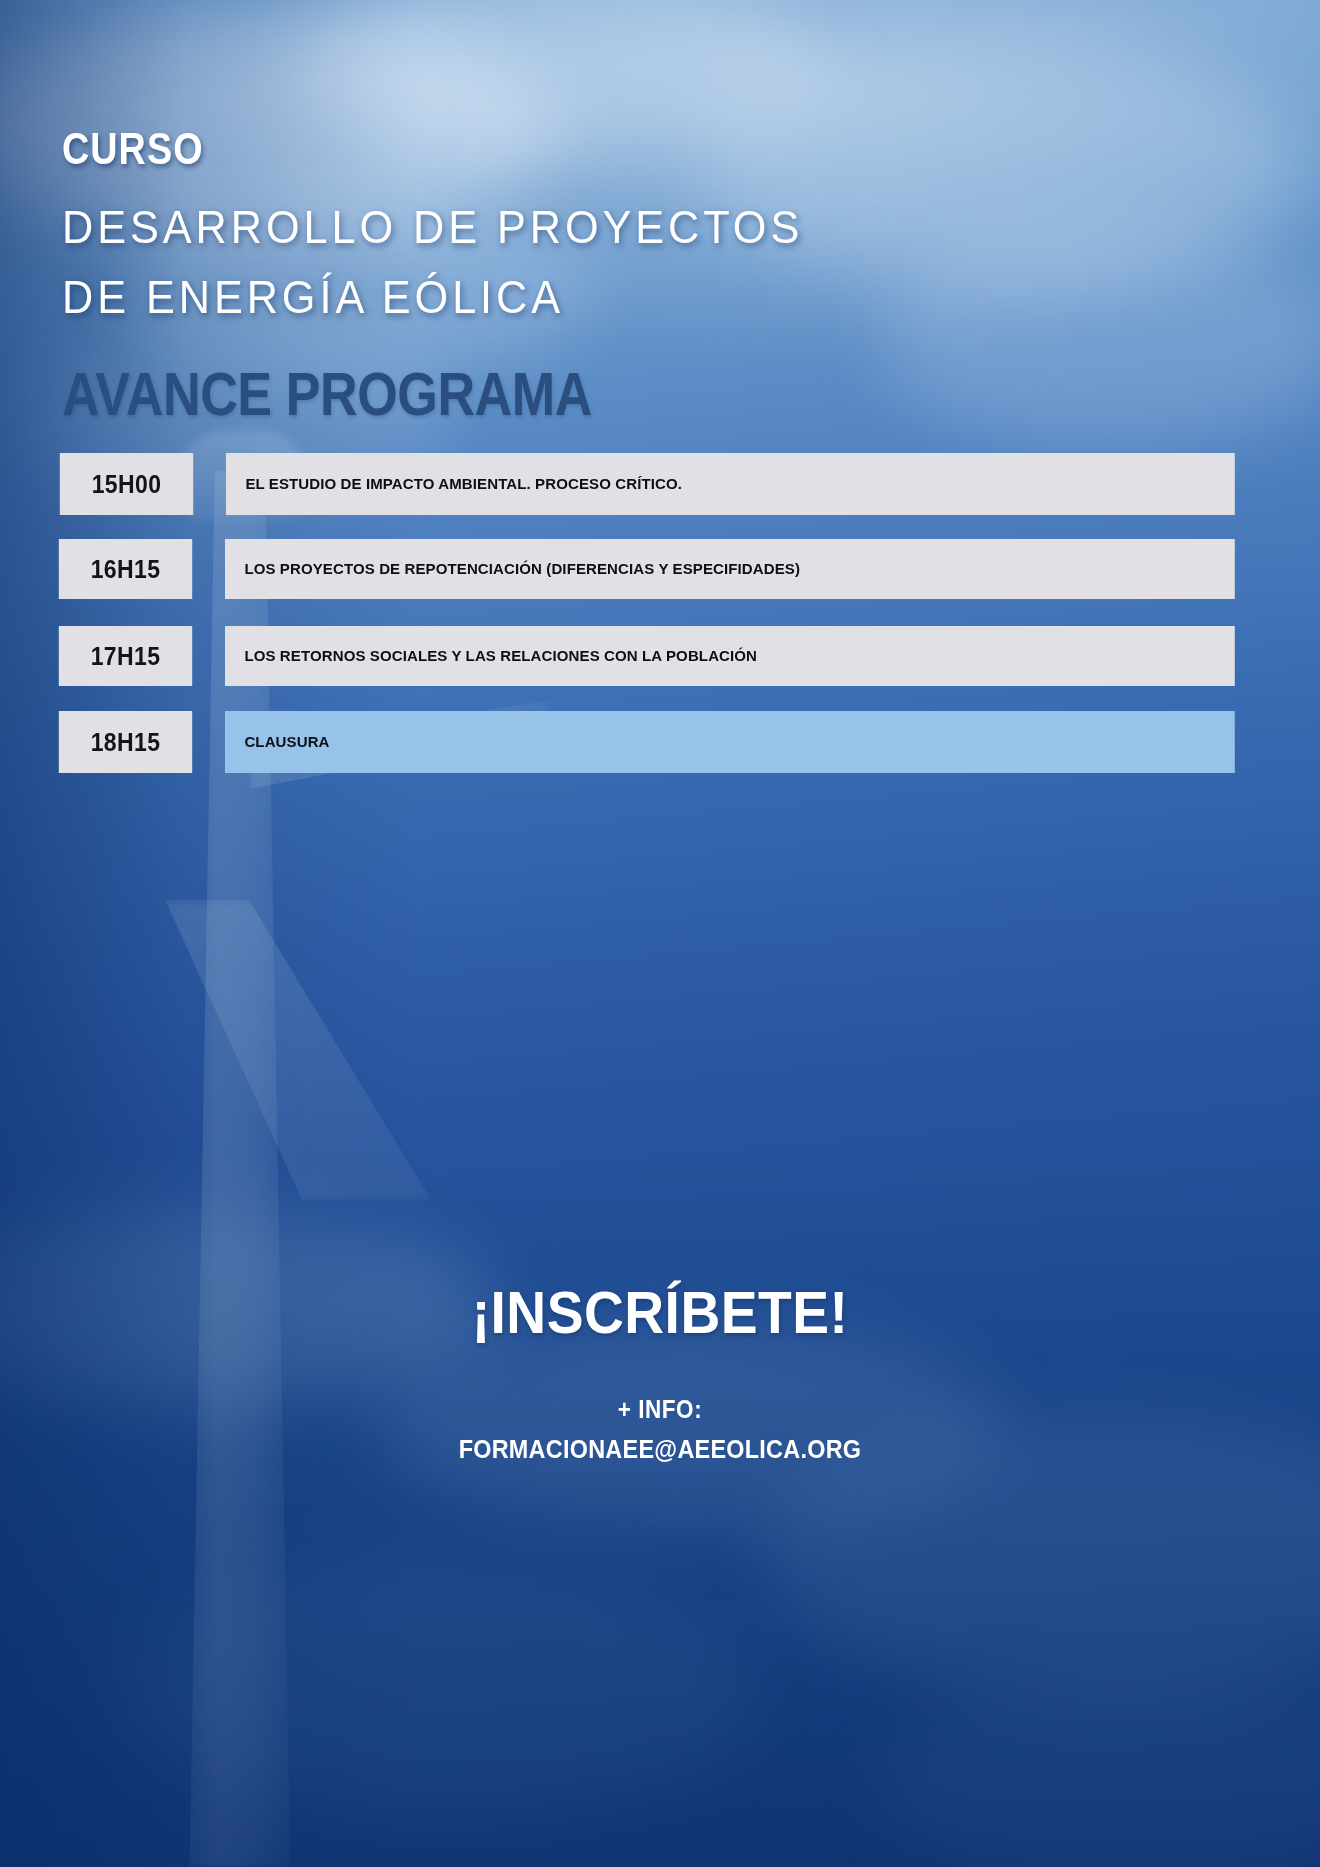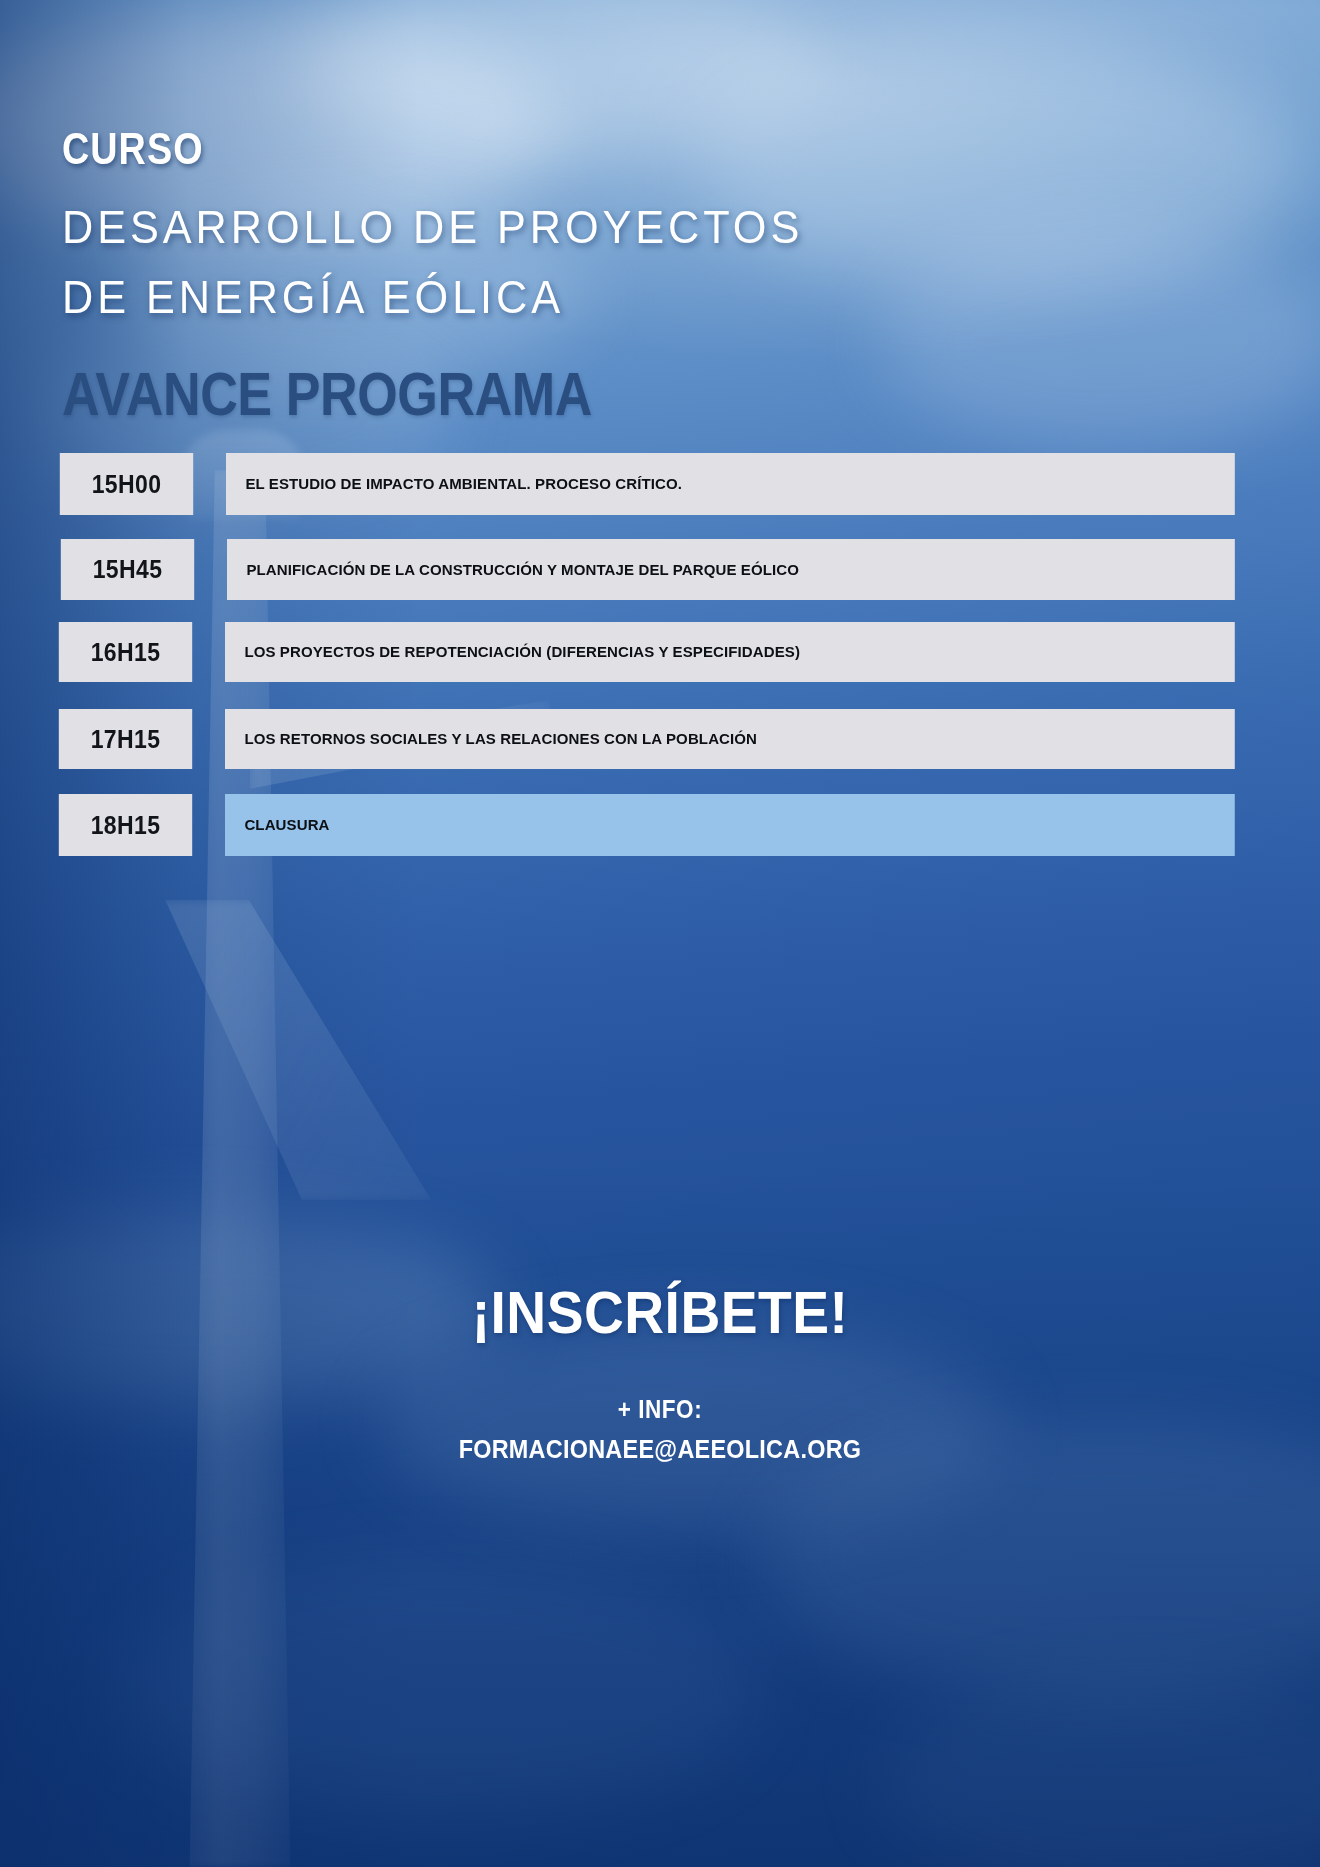"15H45" div.row { html: <div> <div>15H45</div> <div></div> <div>PLANIFICACIÓN DE LA CONSTRUCCIÓN Y MONTAJE DEL PARQUE EÓLICO</div> </div> -> none }
